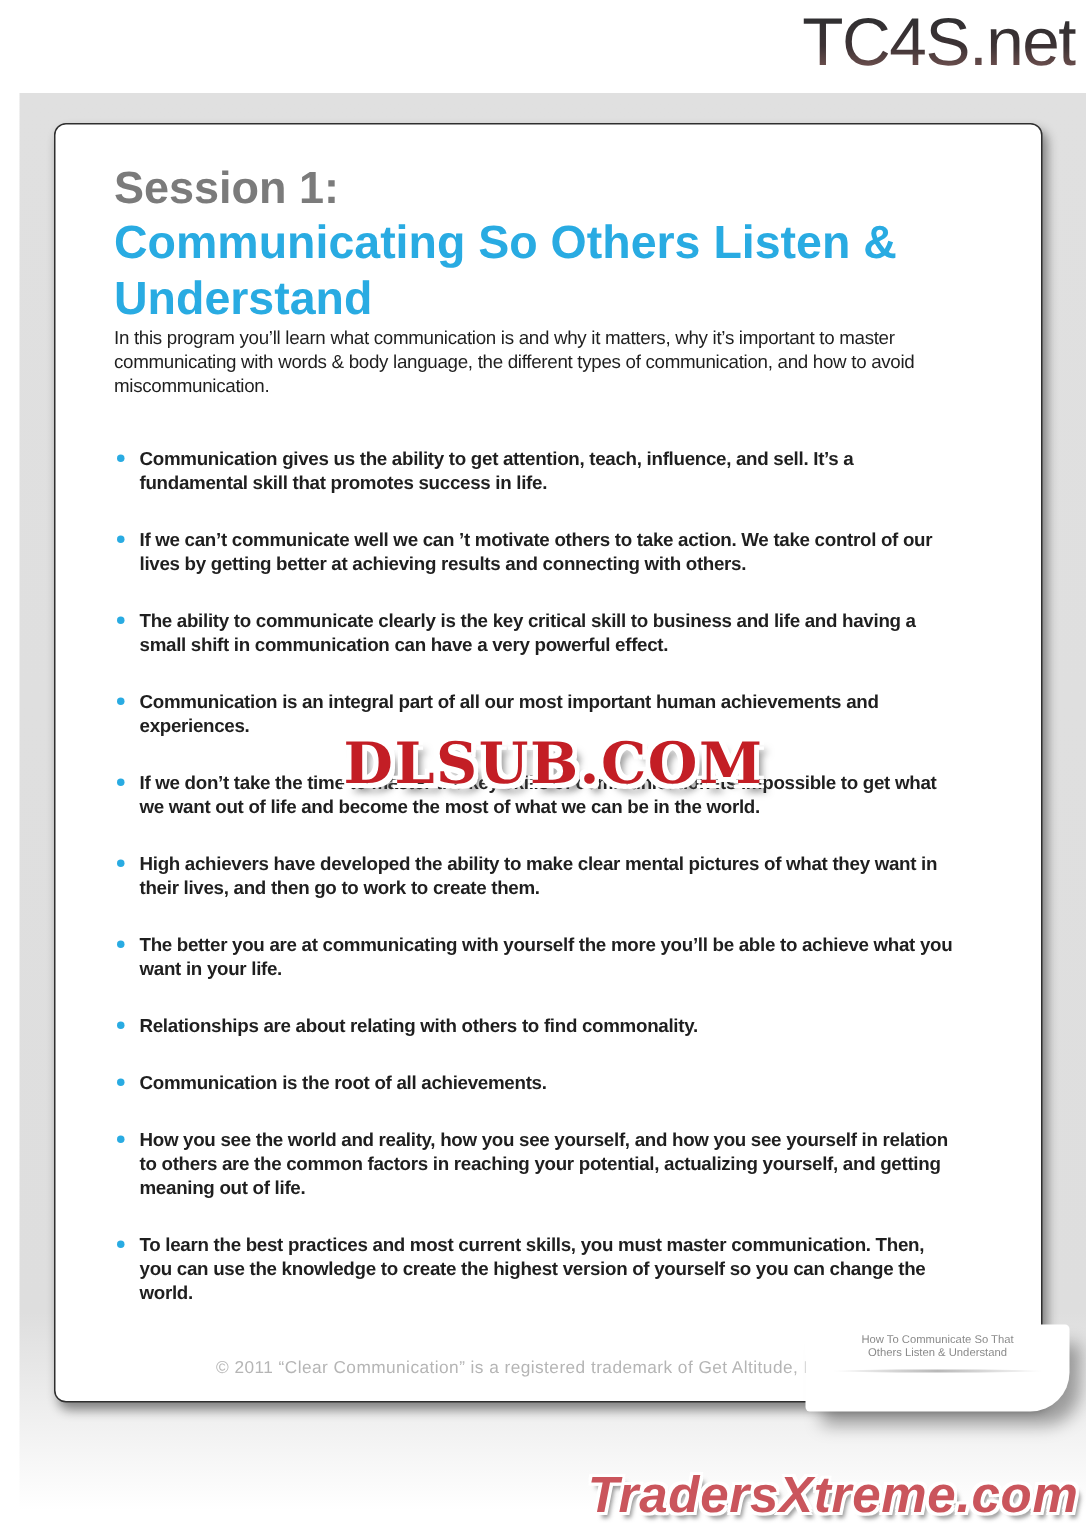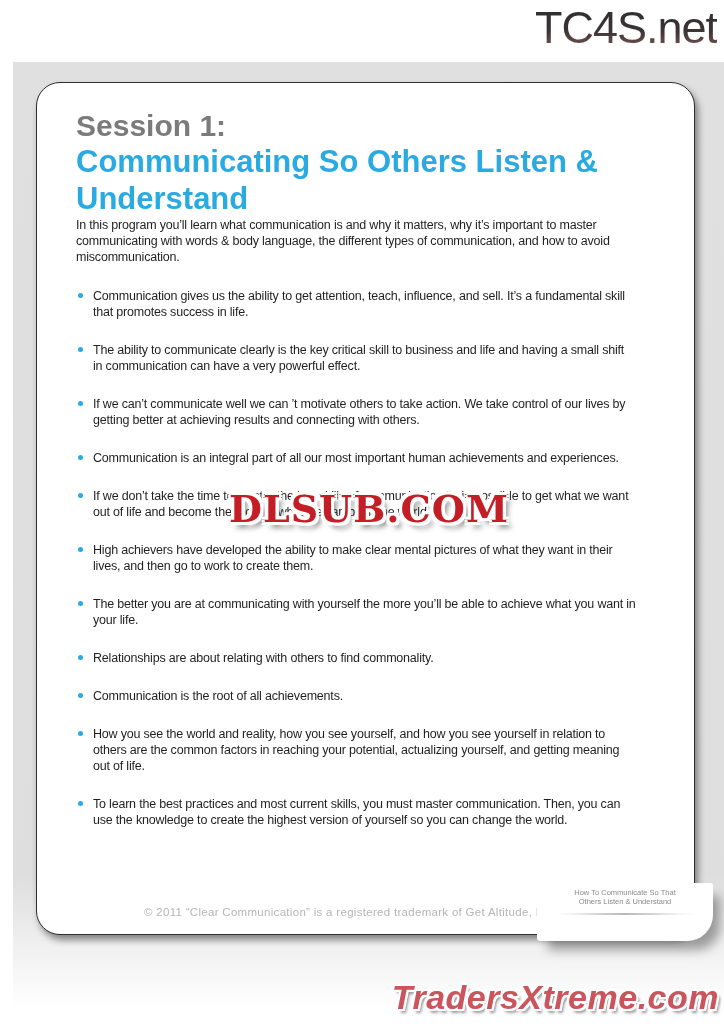"Session 1:" .card { border-radius: 24px -> 8px }
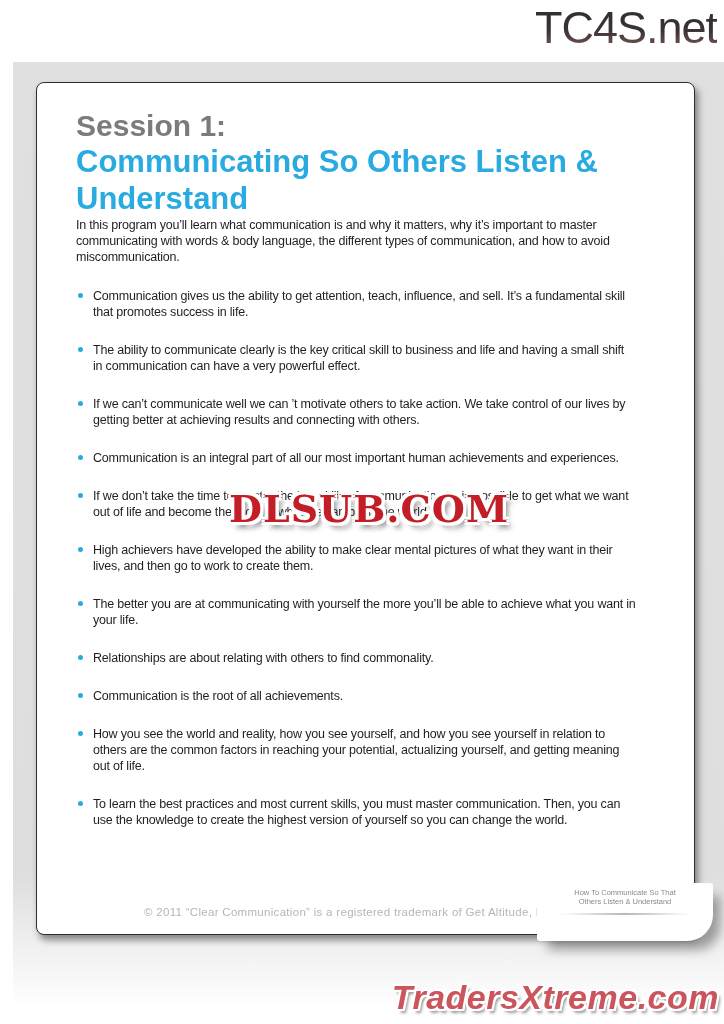"Communication gives us the ability" ul.bullets { font-weight: none -> bold; margin-top: 23px -> 33px }
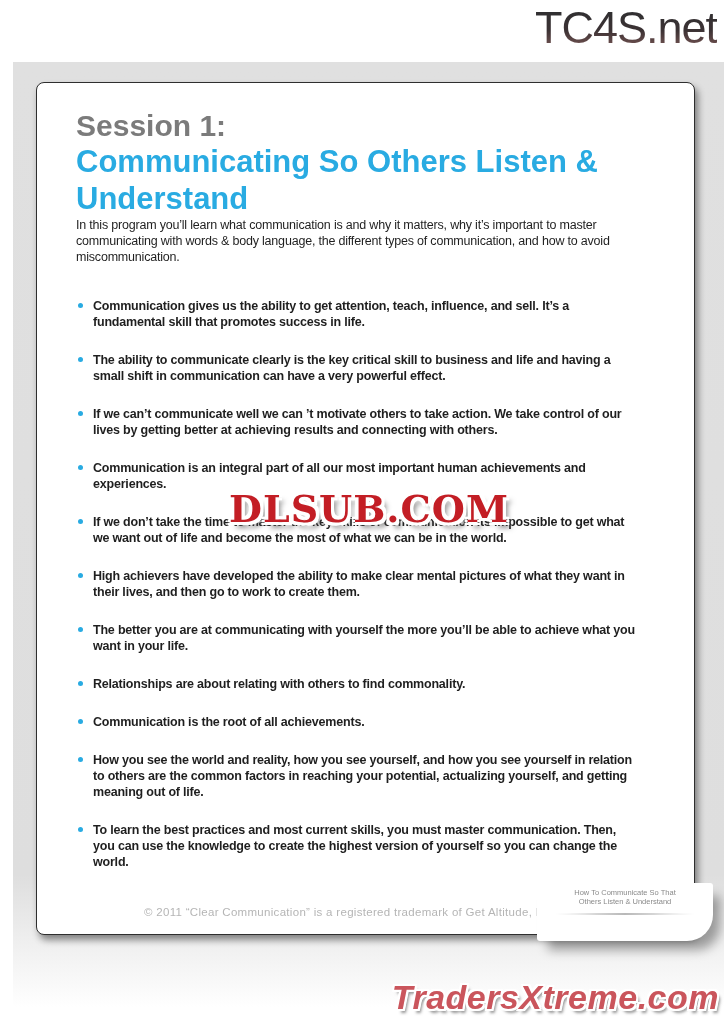"The ability to communicate clearly" li { order: before "If we can’t communicate well" -> after "If we can’t communicate well" }
